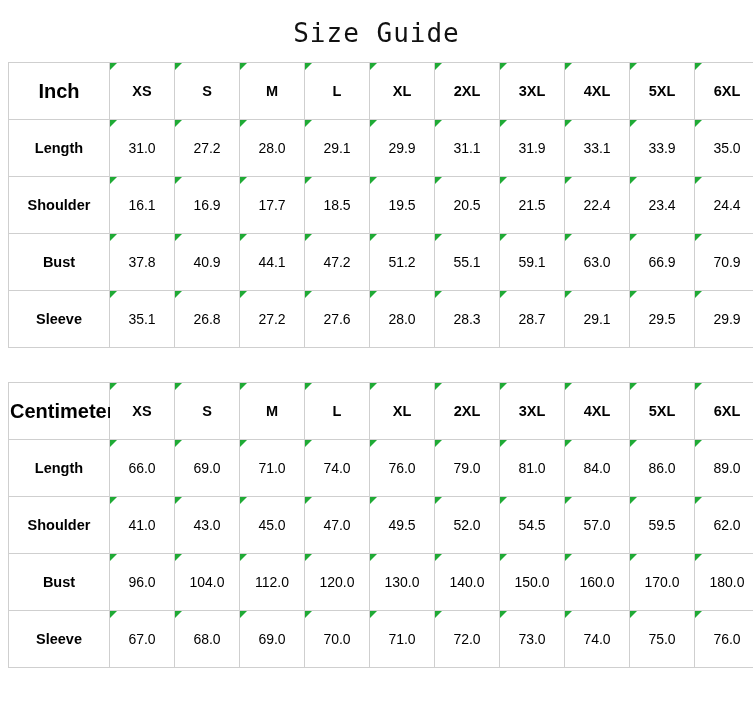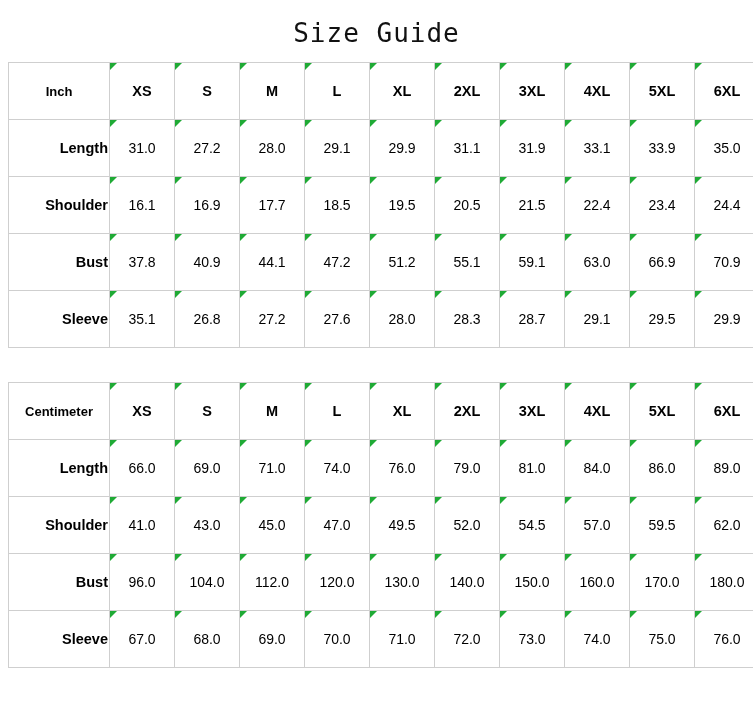"Inch" table.size-table th.unit-head { font-size: 13px -> 20px }
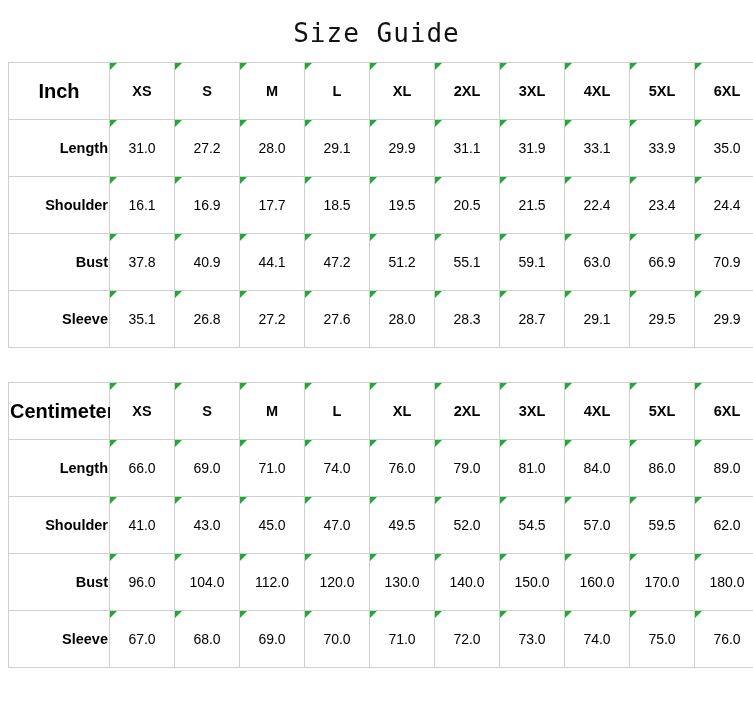"Length" table.size-table td.row-label { text-align: right -> none }
